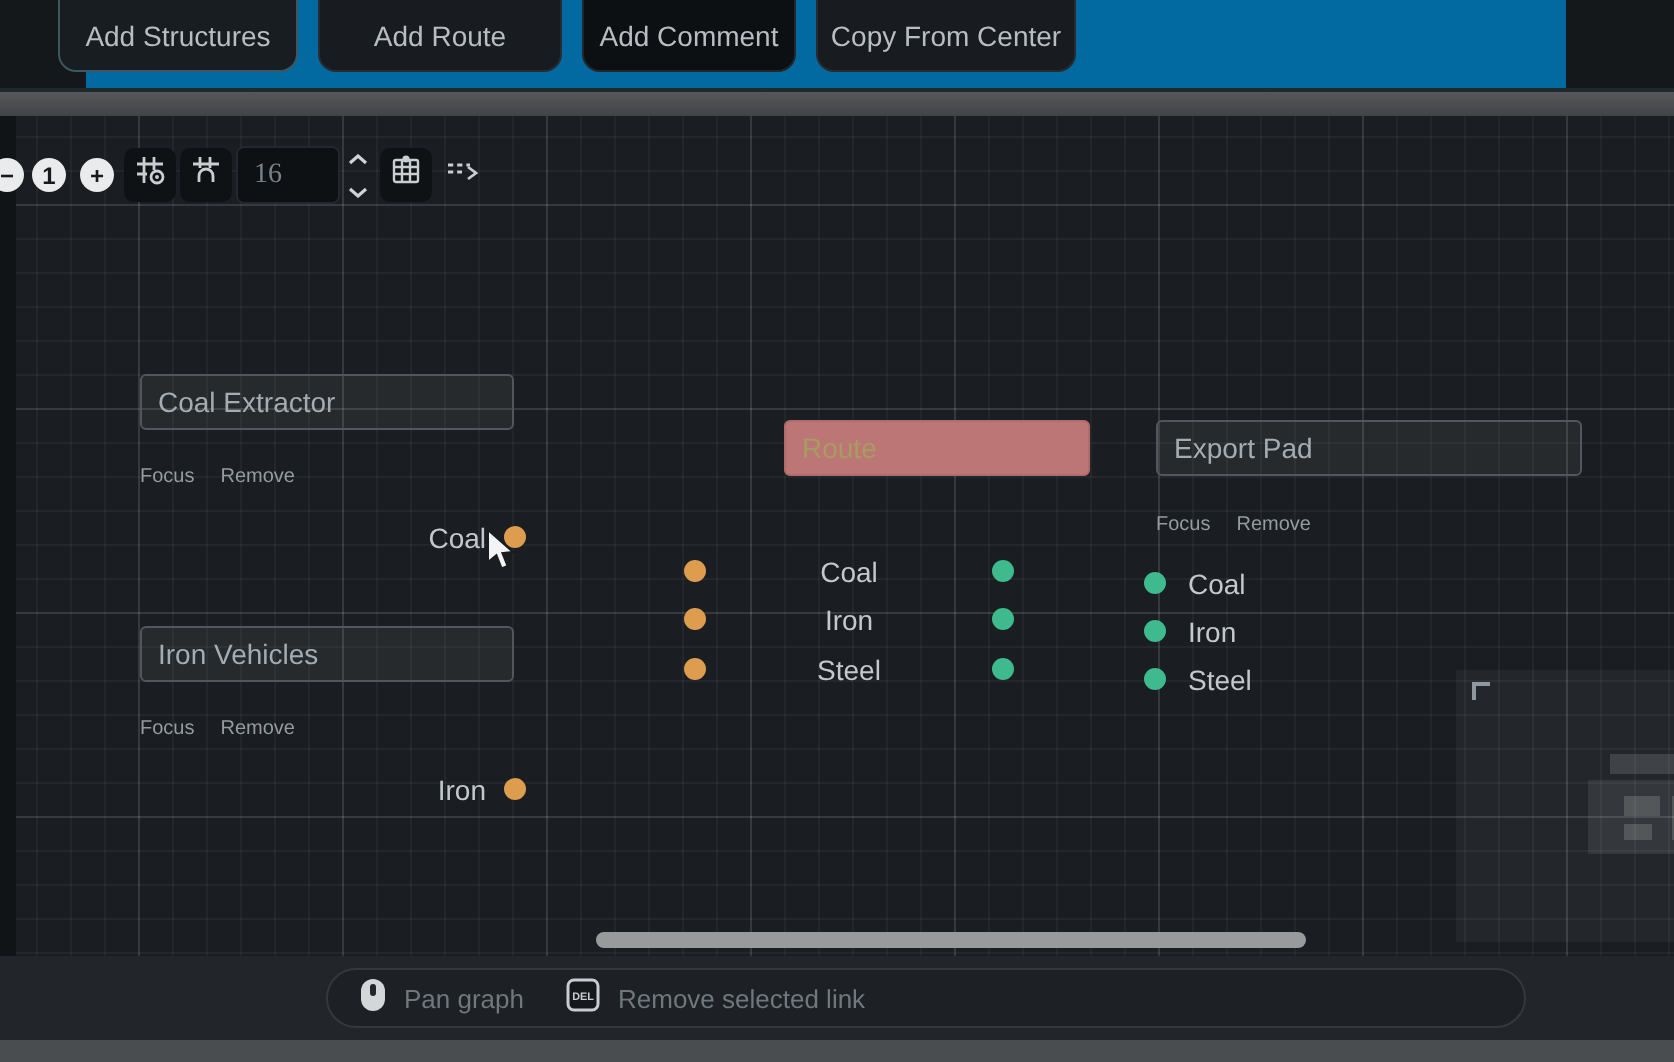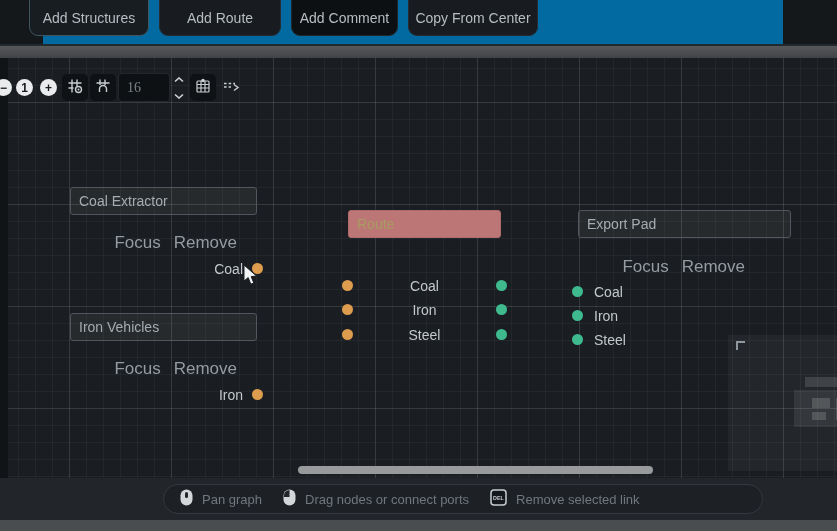"Route" div.node-title { margin-left: none -> 44px }
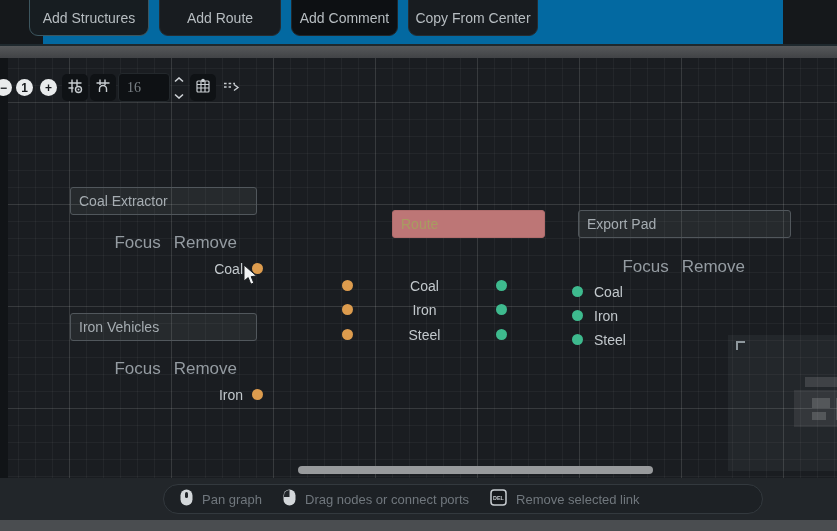"Focus" .node-actions { font-size: 17px -> 10px; justify-content: flex-end -> flex-start }
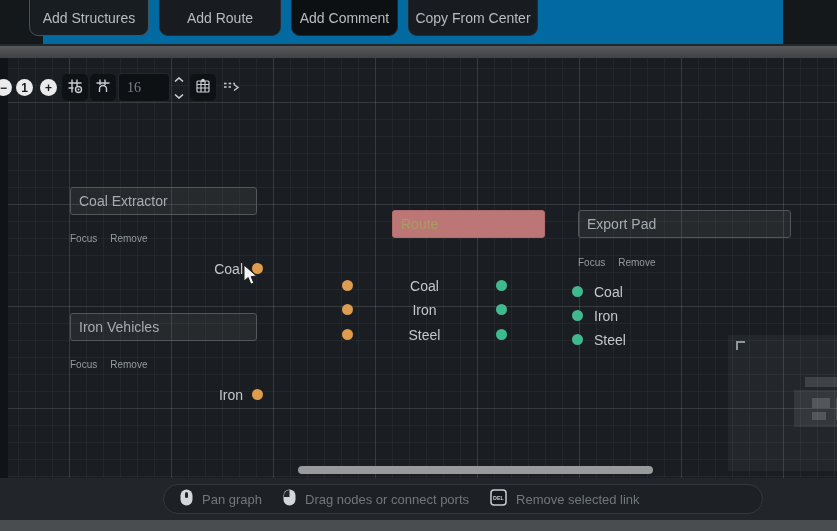"Drag nodes or connect ports" div.hint { html: <div> <span> <svg> <rect></rect> <path></path> </svg> </span> <span>Drag nodes or connect ports</span> </div> -> none }
